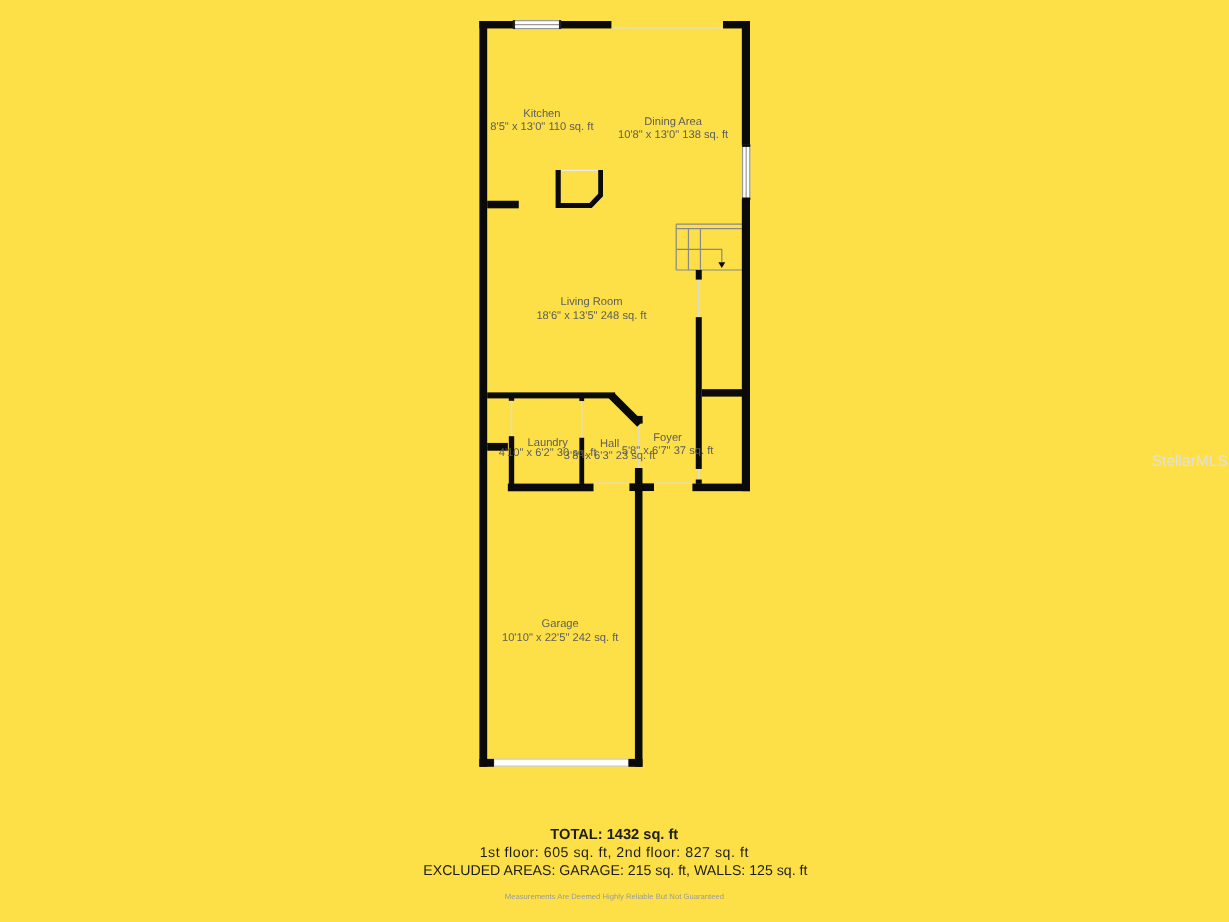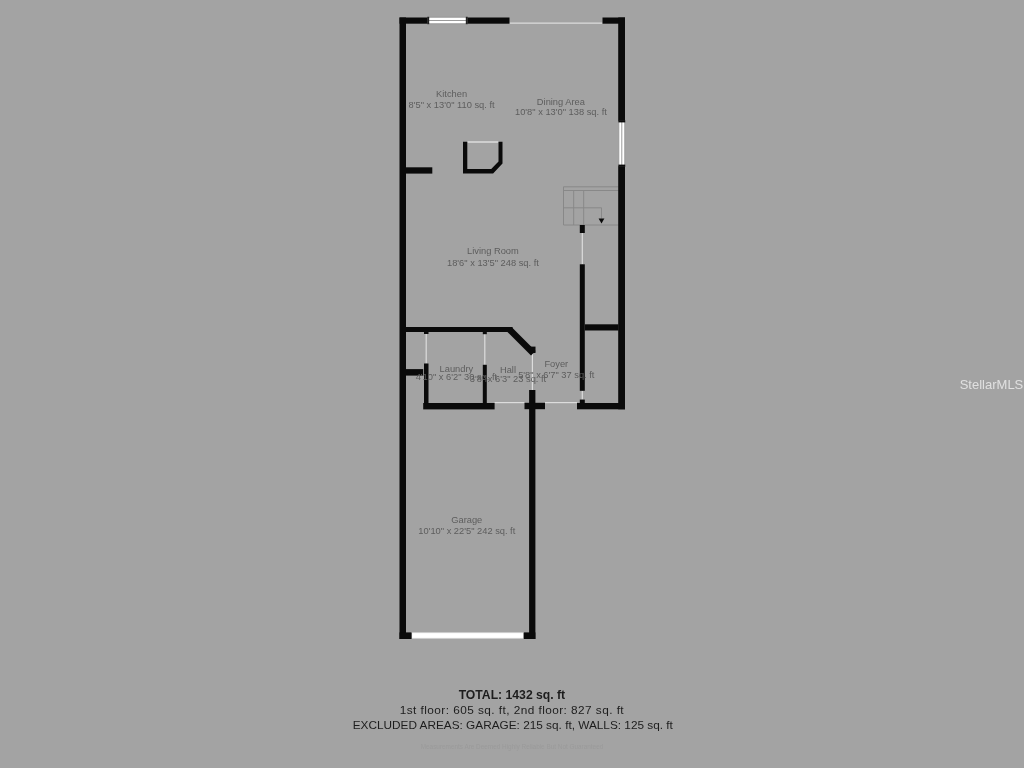"Kitchen" .page { background: #a3a3a3 -> #fde047 }
